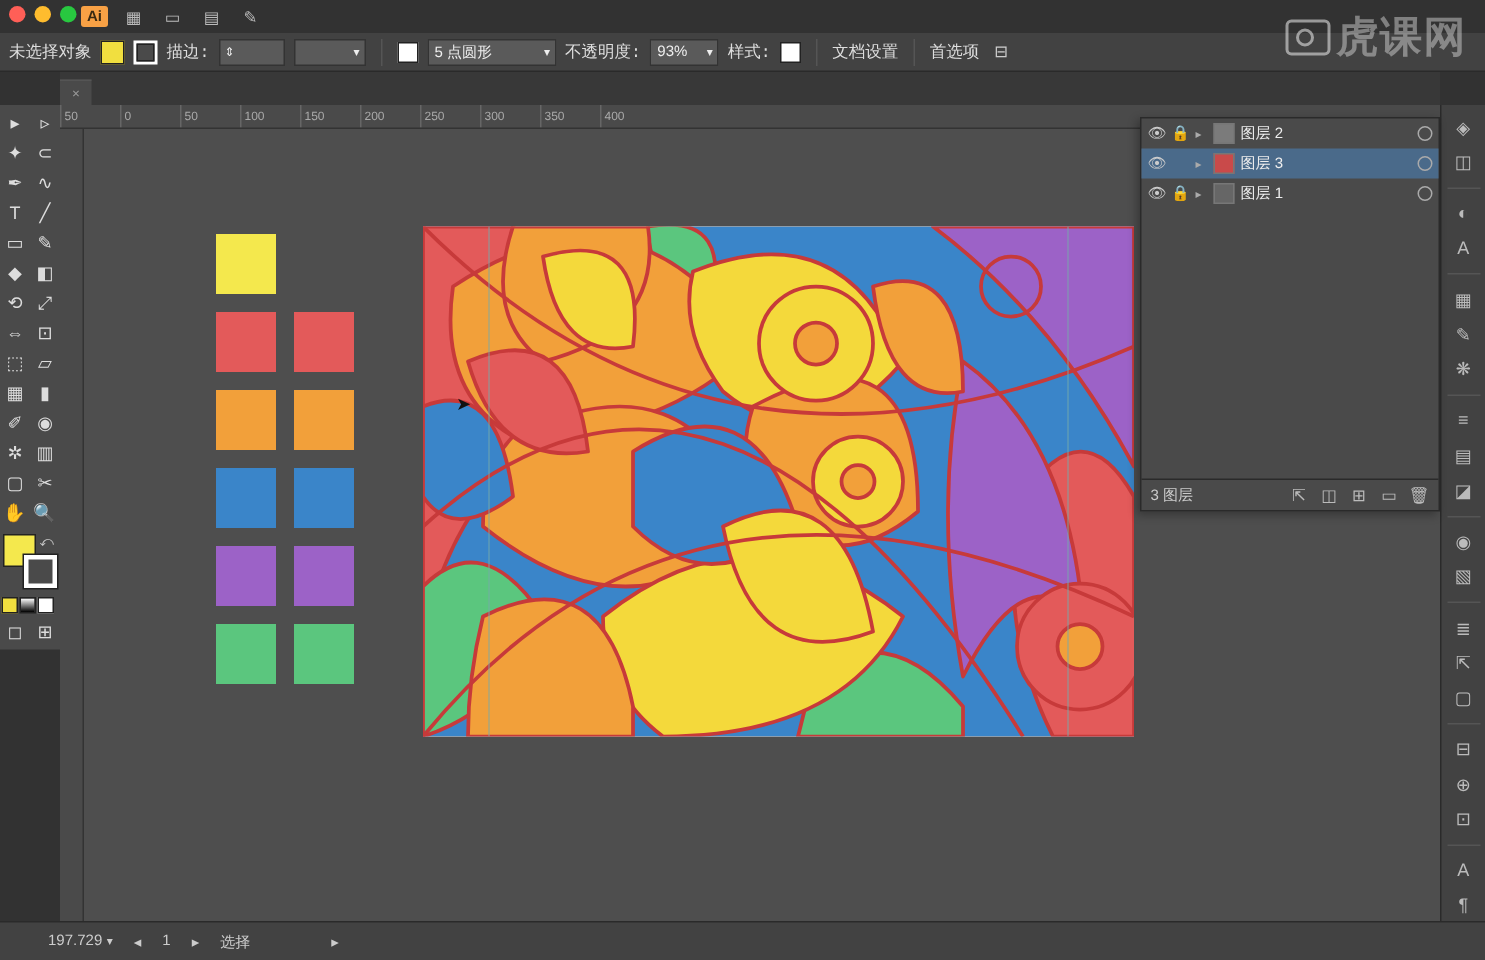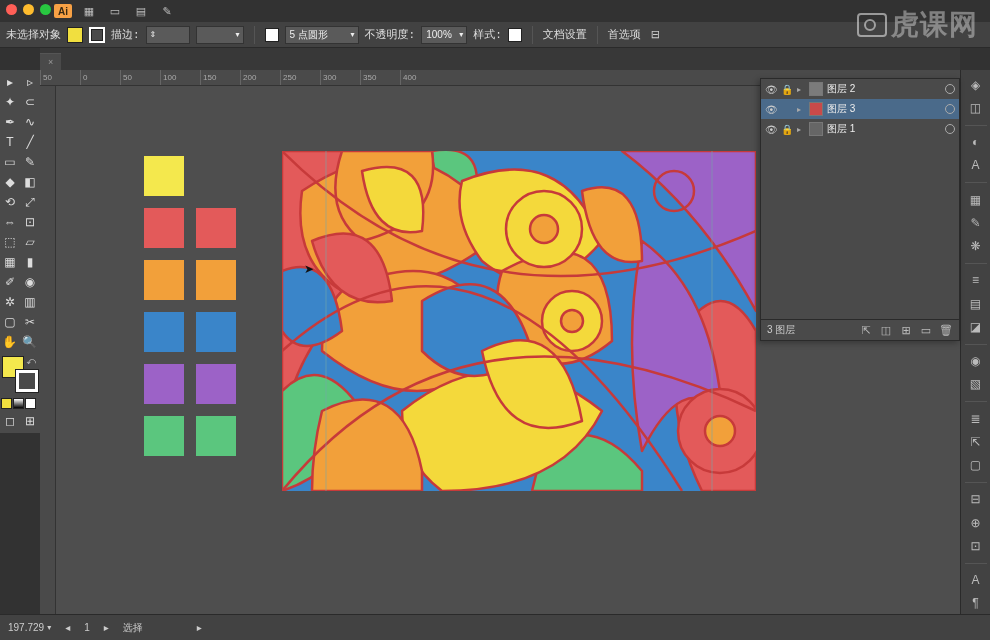"5 点圆形" div.dd { width: 74px -> 86px }
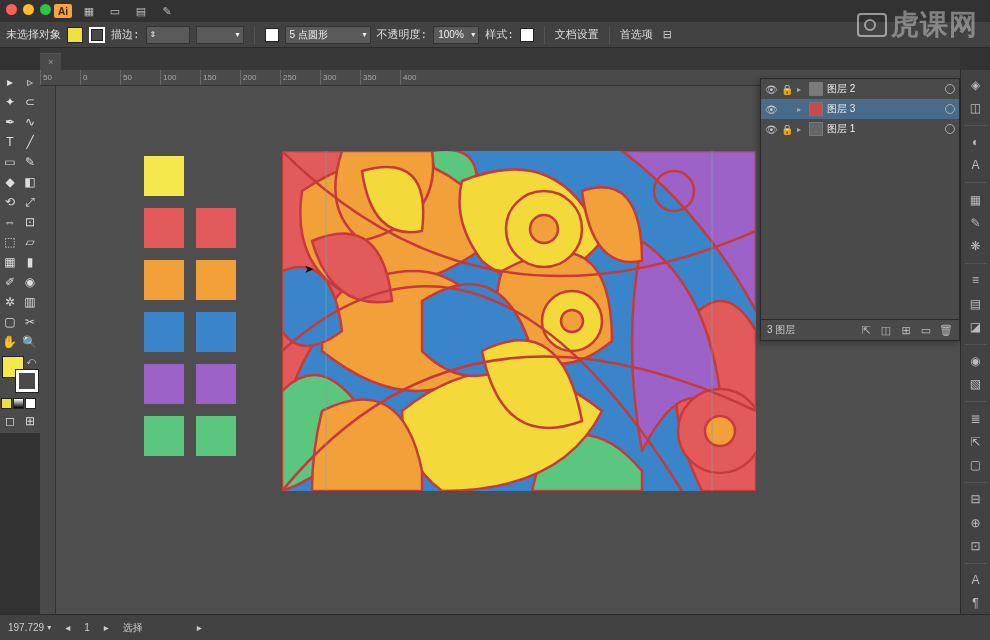"100%" div.dd { text: 100% -> 93% }
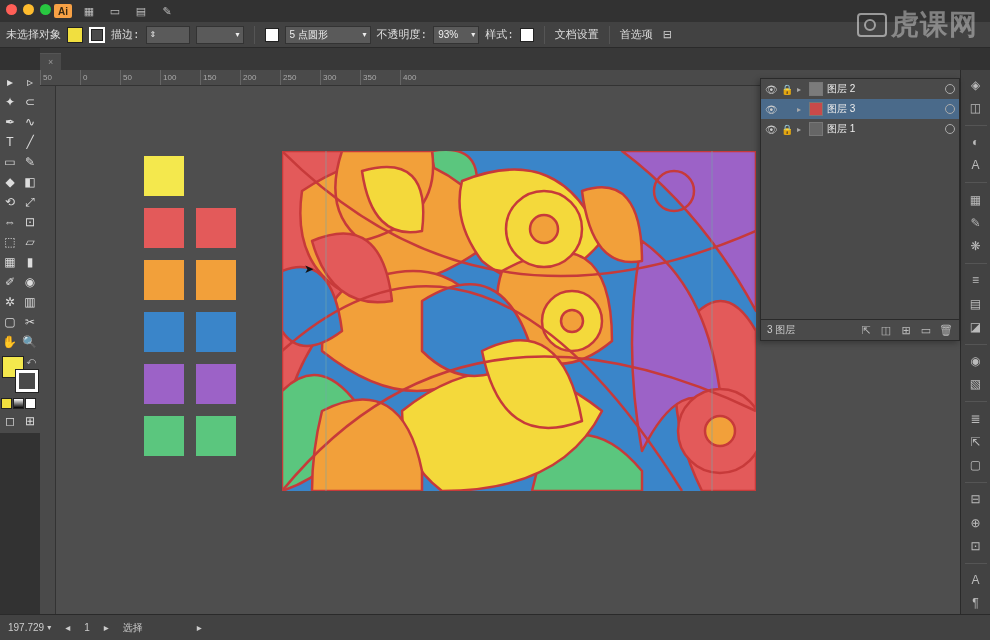"197.729" .statusbar .zoom { margin-left: none -> 24px }
